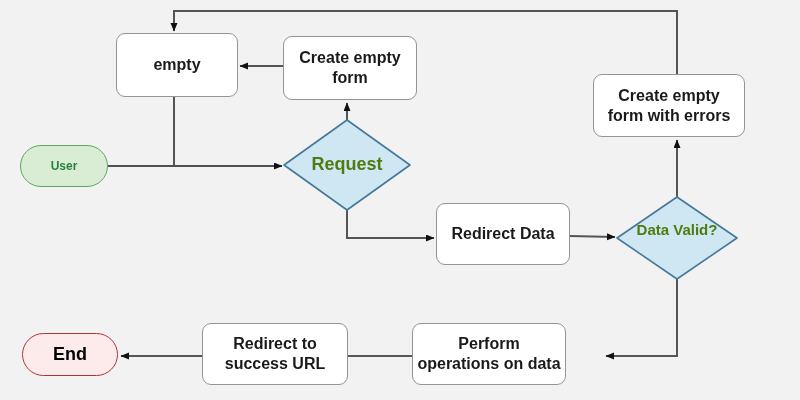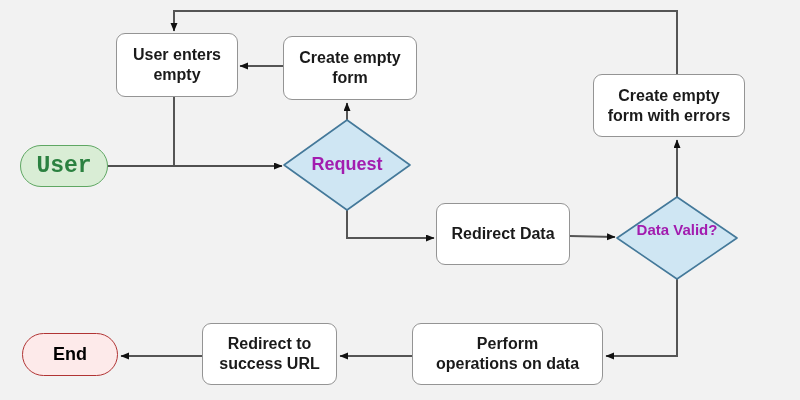"User enters" span { html: <span>User enters</span> -> none }
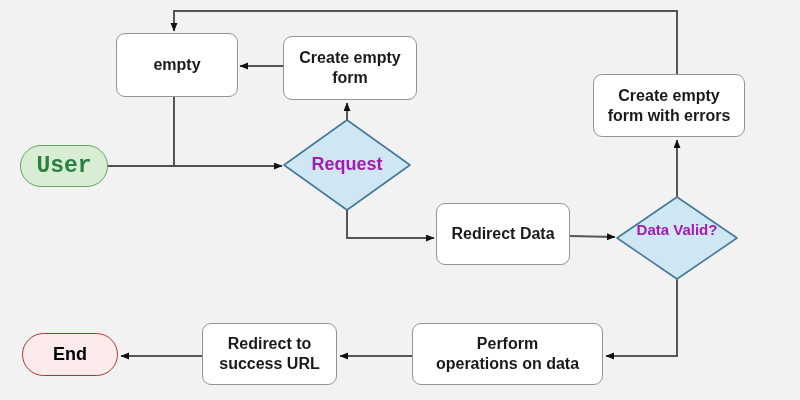"User" .pill-start { font-family: Liberation Mono, monospace -> none; font-size: 23px -> 12px }
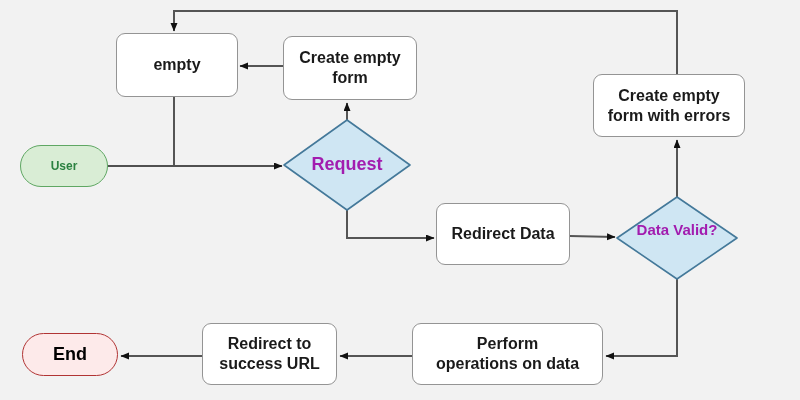"Request" .diamond-label { color: #a21caf -> #4d7c0f }
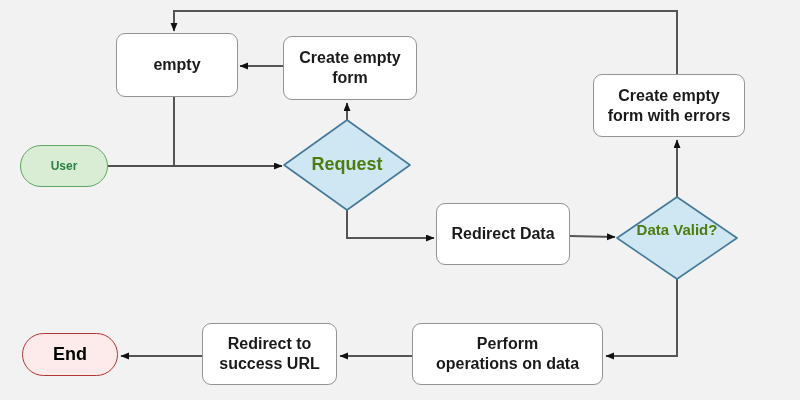"Redirect to" div.node { width: 135px -> 146px }
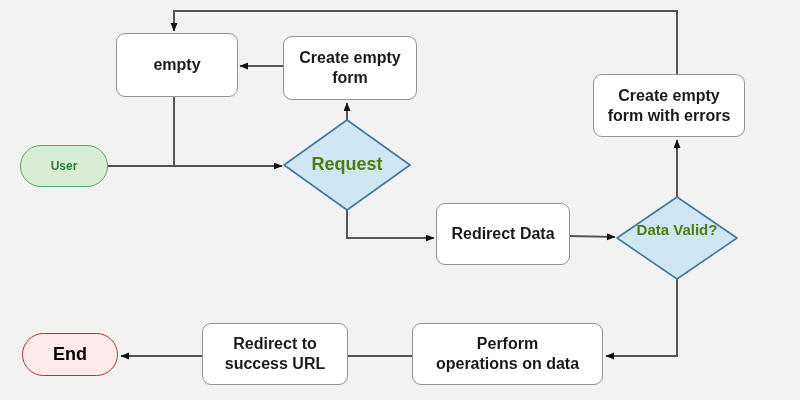"Perform" div.node { width: 191px -> 154px }
